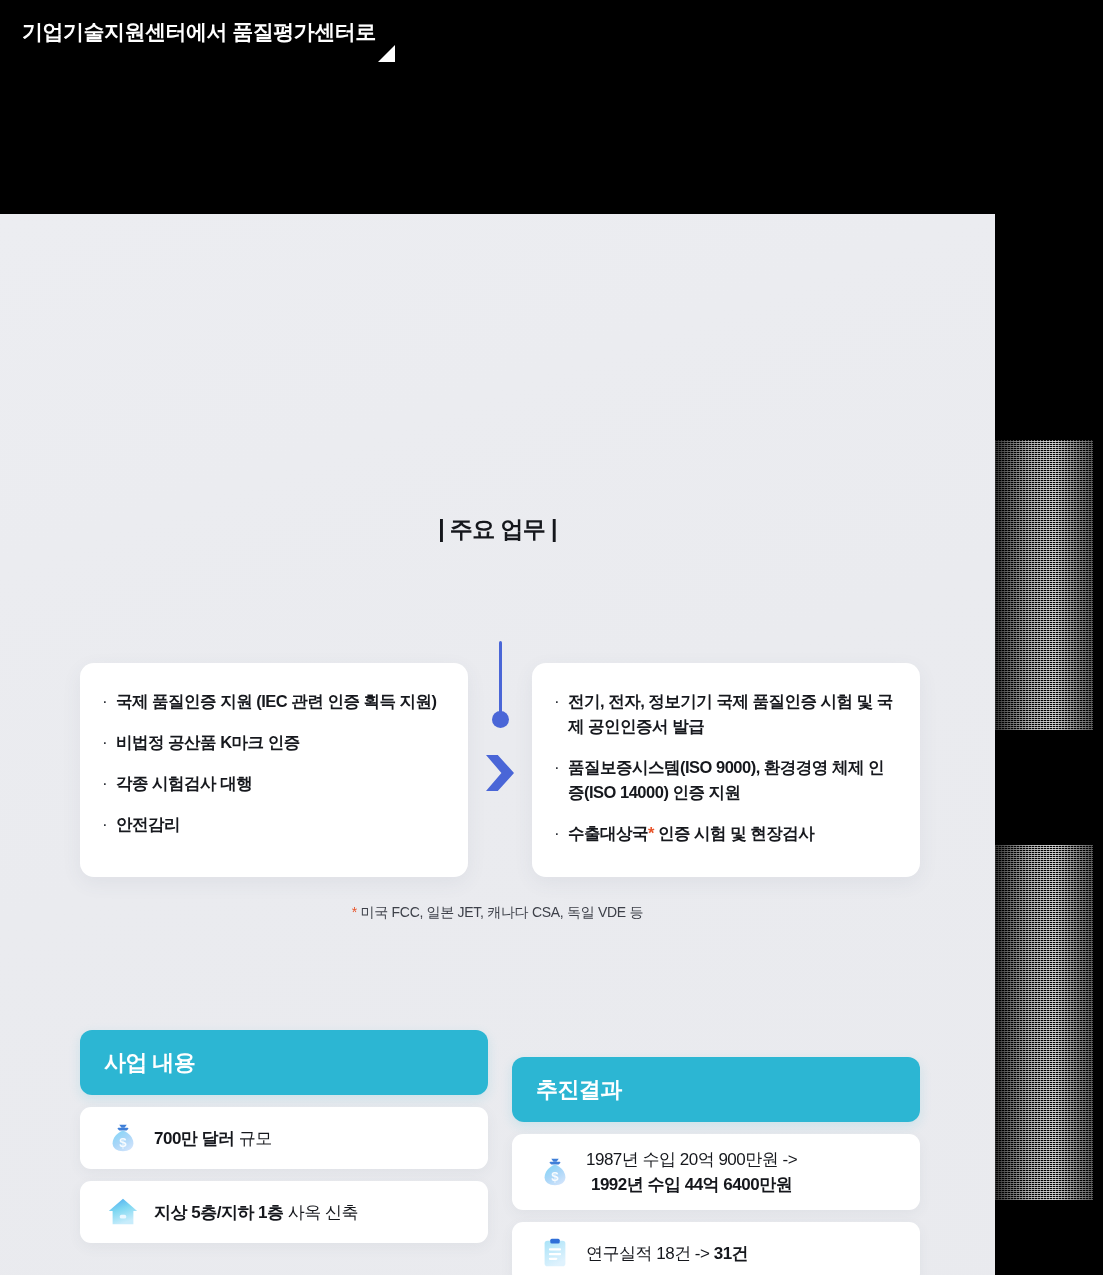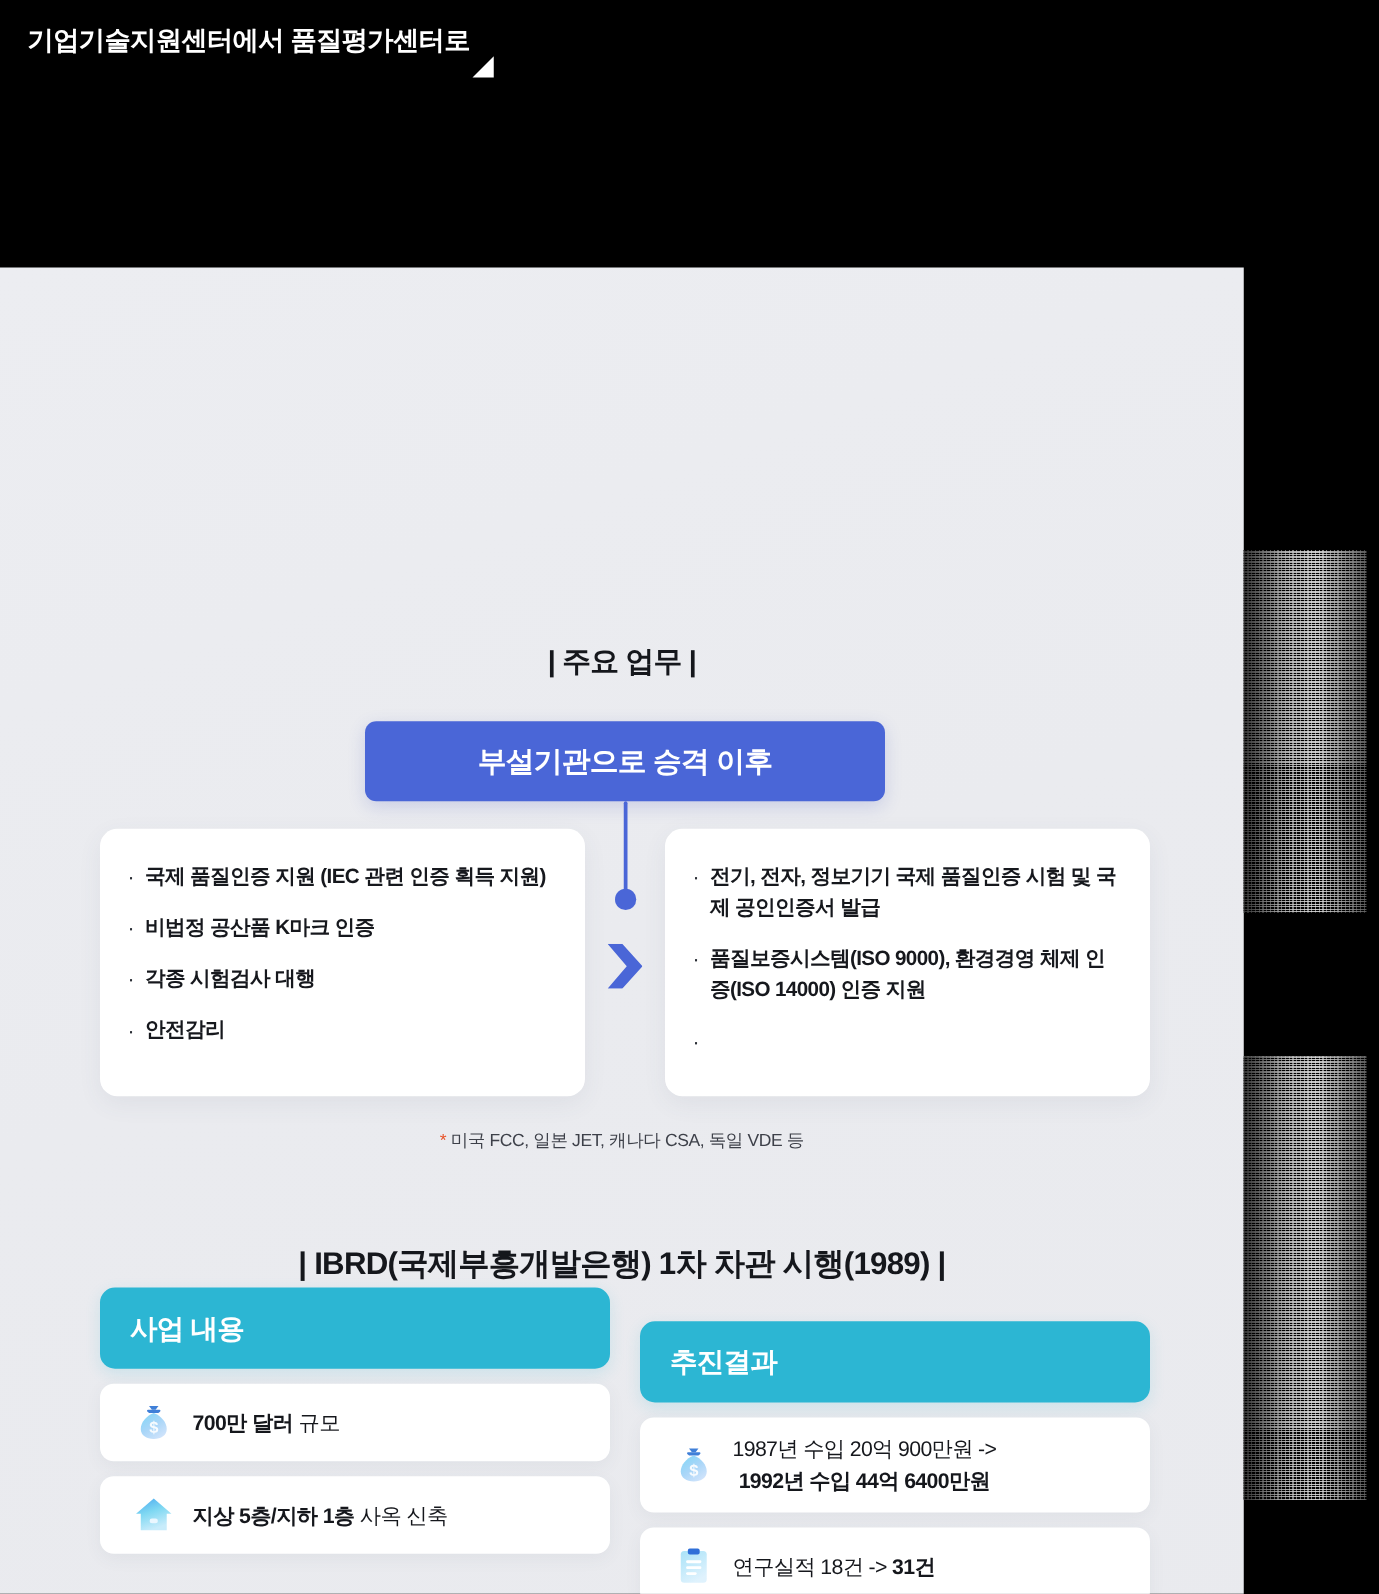"부설기관으로 승격 이후" div.pill { html: <div>부설기관으로 승격 이후</div> -> none }
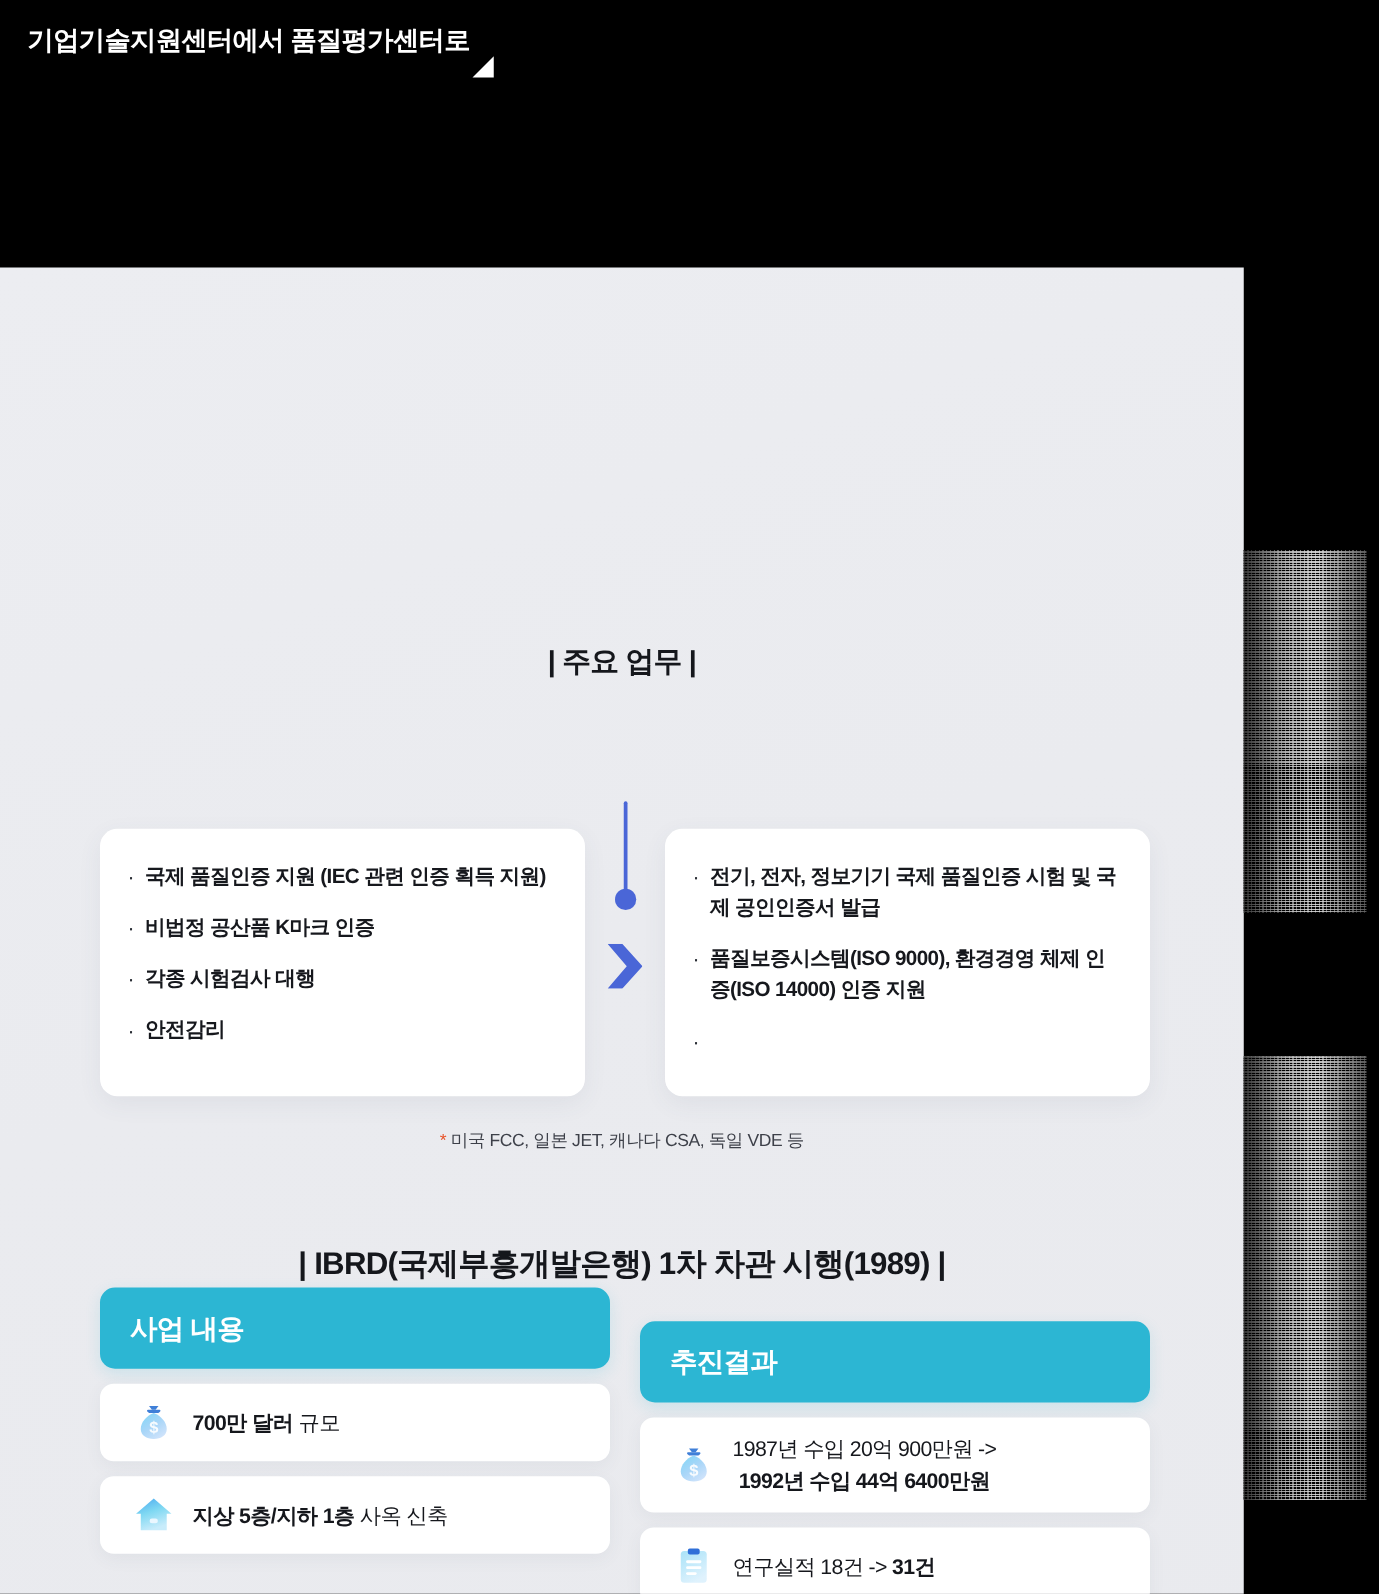"수출대상국* 인증 시험 및 현장검사" span.txt { html: none -> <span><span>수출대상국</span><span>*</span><span> 인증 시험 및 현장검사</span></span> }
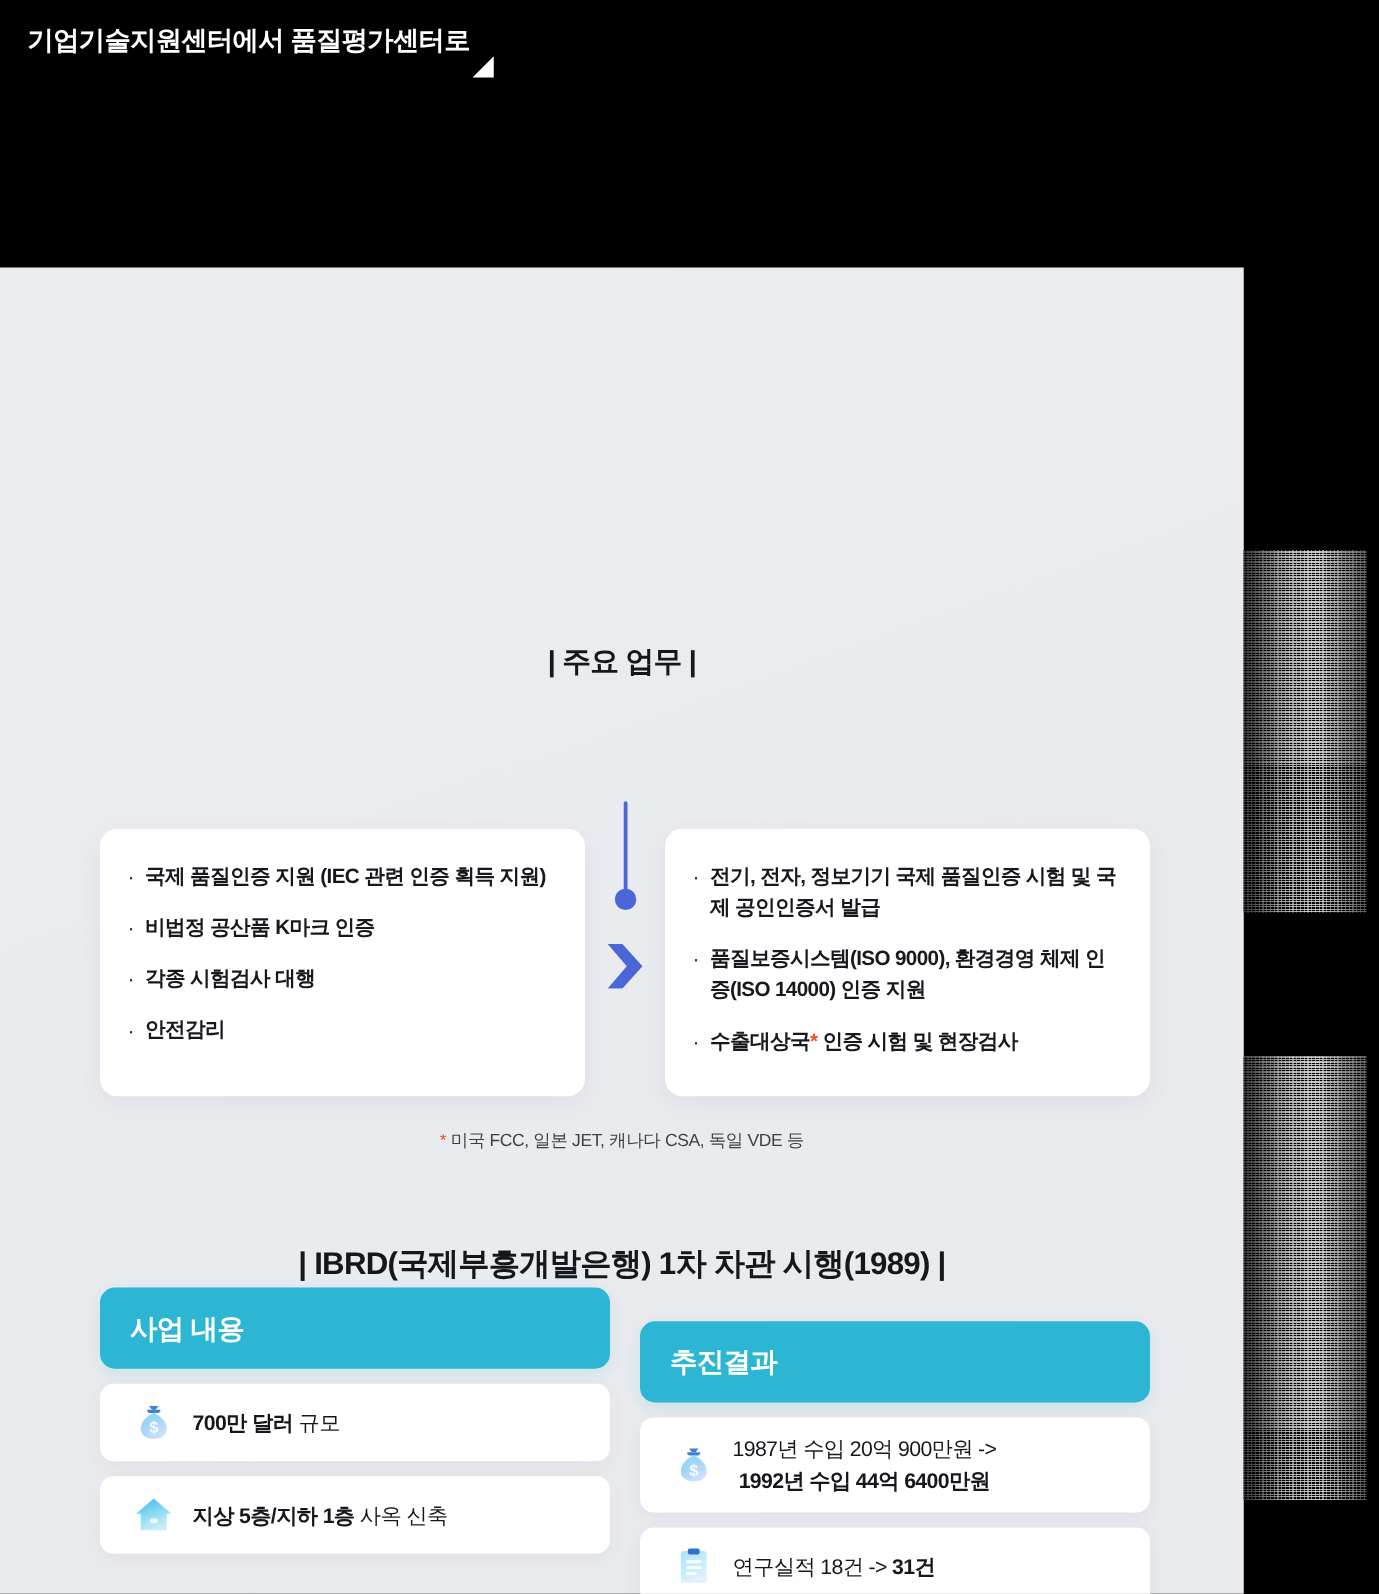"| IBRD(국제부흥개발은행) 1차 차관 시행(1989)" div.section-title { html: <div>| IBRD(국제부흥개발은행) 1차 차관 시행(1989) |</div> -> none }
